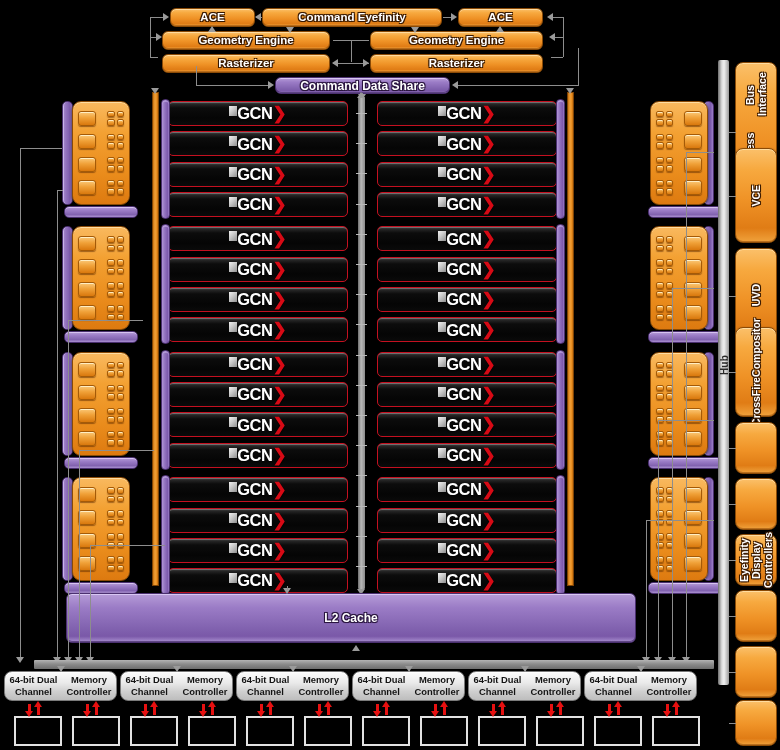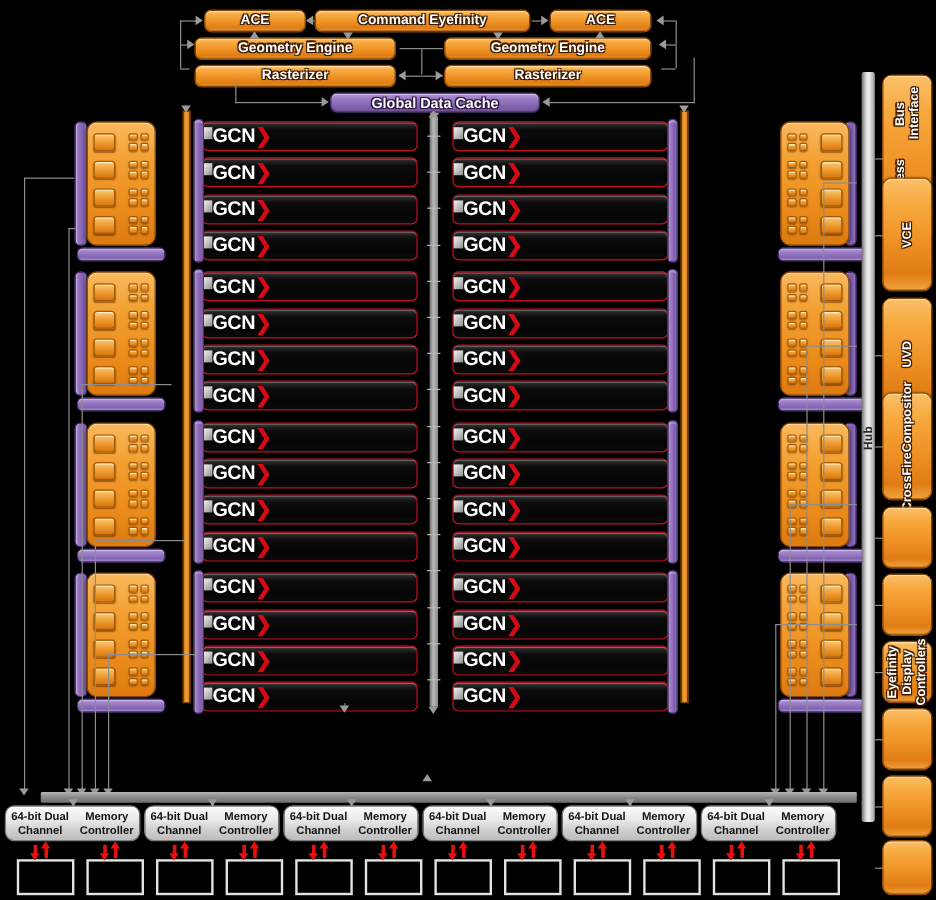"Global Data Cache" div.purple { text: Global Data Cache -> Command Data Share }
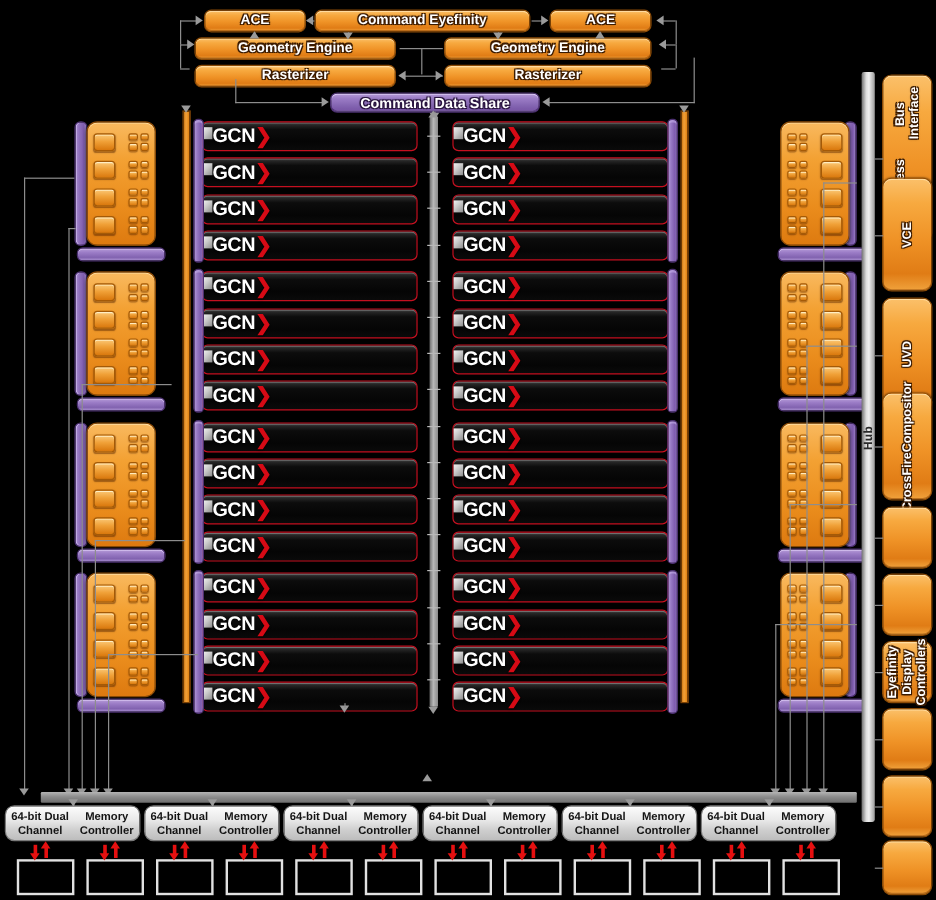"GCN" .gcn { justify-content: flex-start -> center }
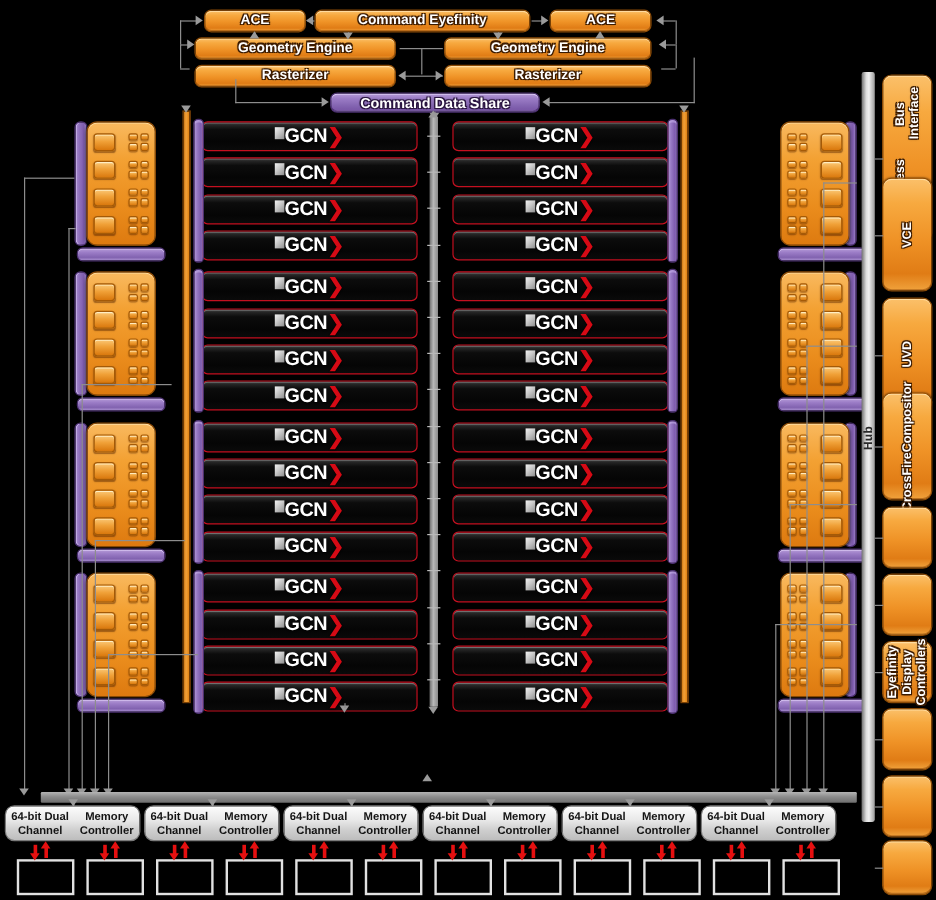"L2 Cache" div.purple { html: none -> <div>L2 Cache</div> }
